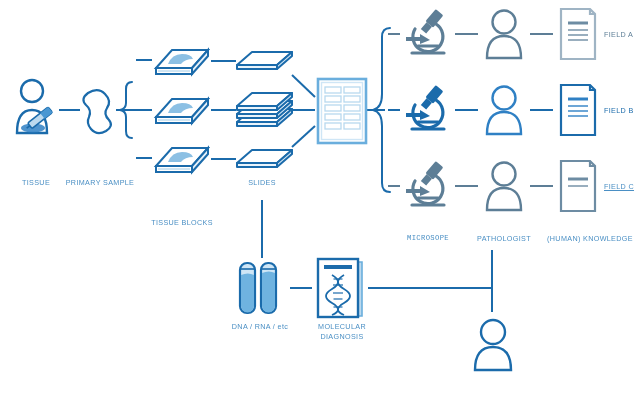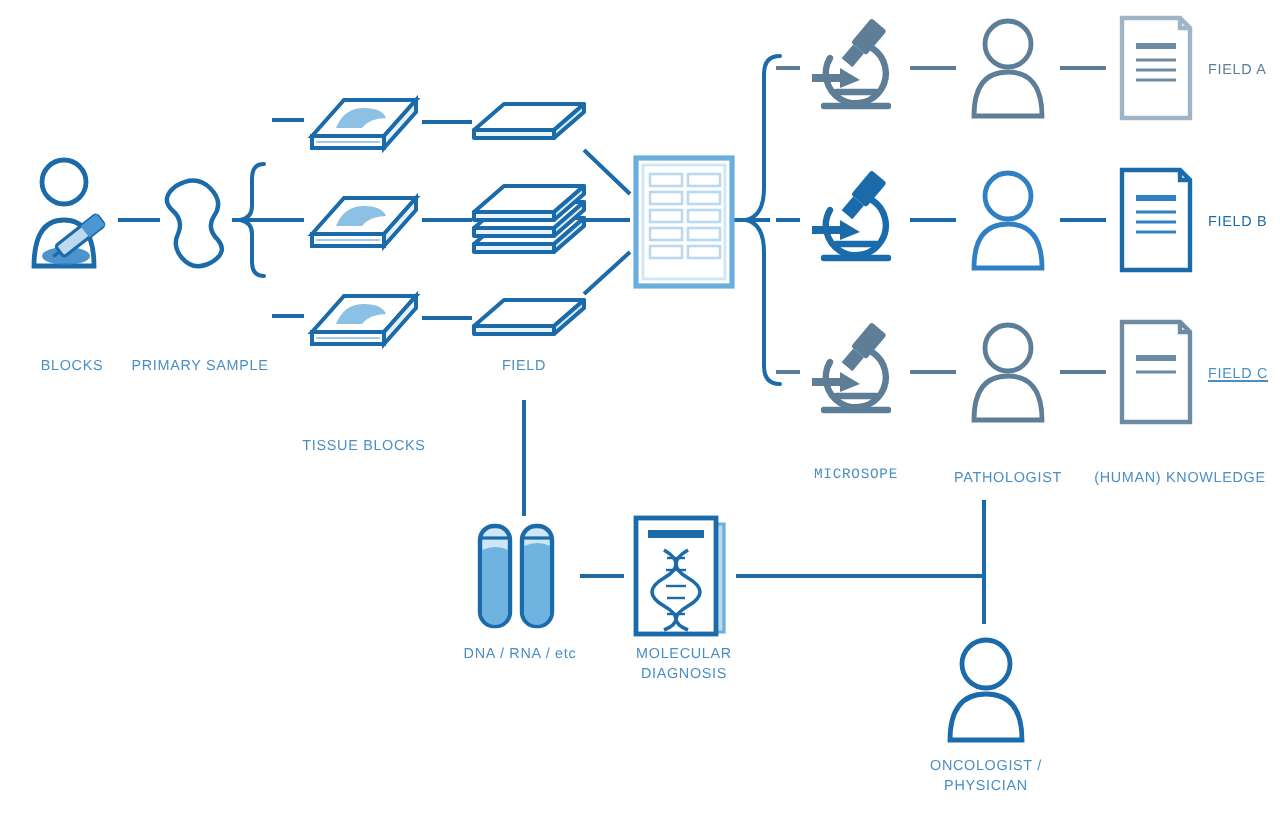"BLOCKS" div.lbl { text: BLOCKS -> TISSUE }
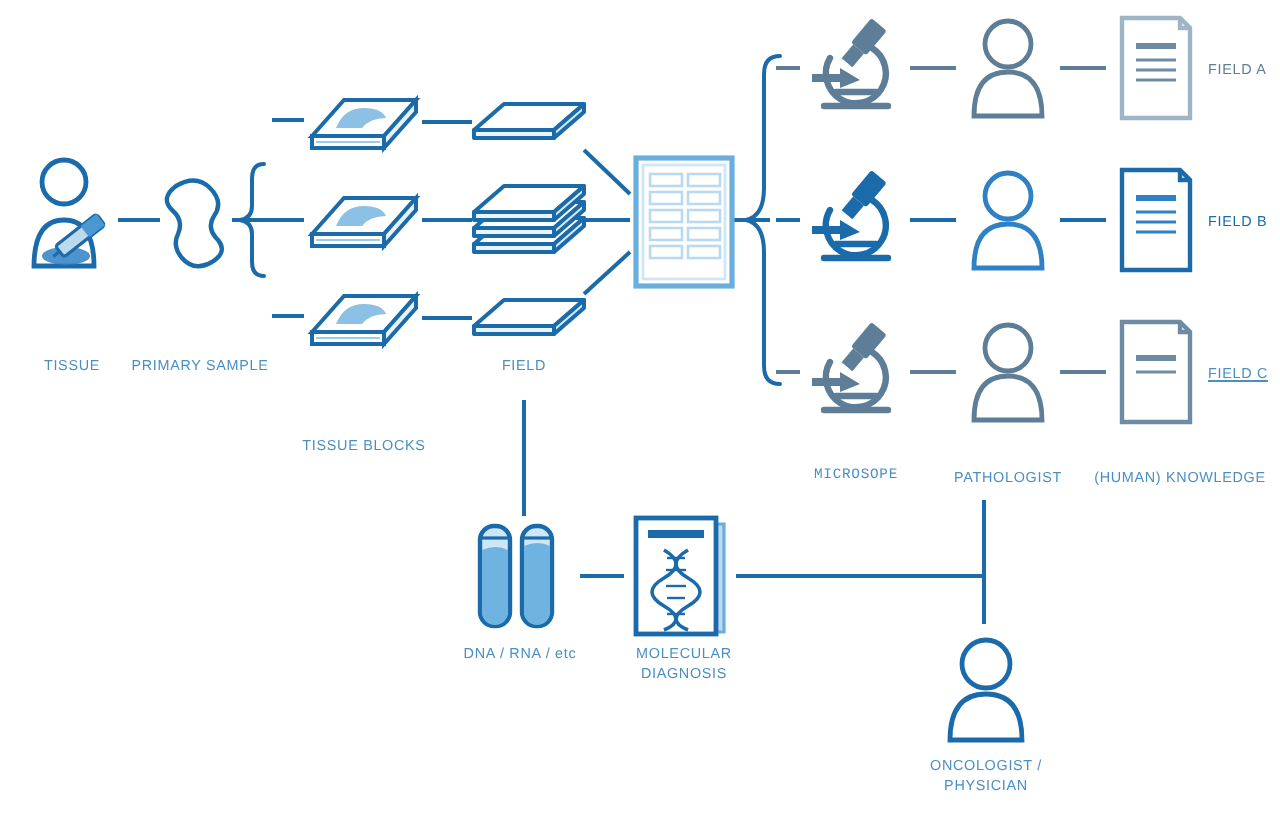"FIELD" div.lbl { text: FIELD -> SLIDES }
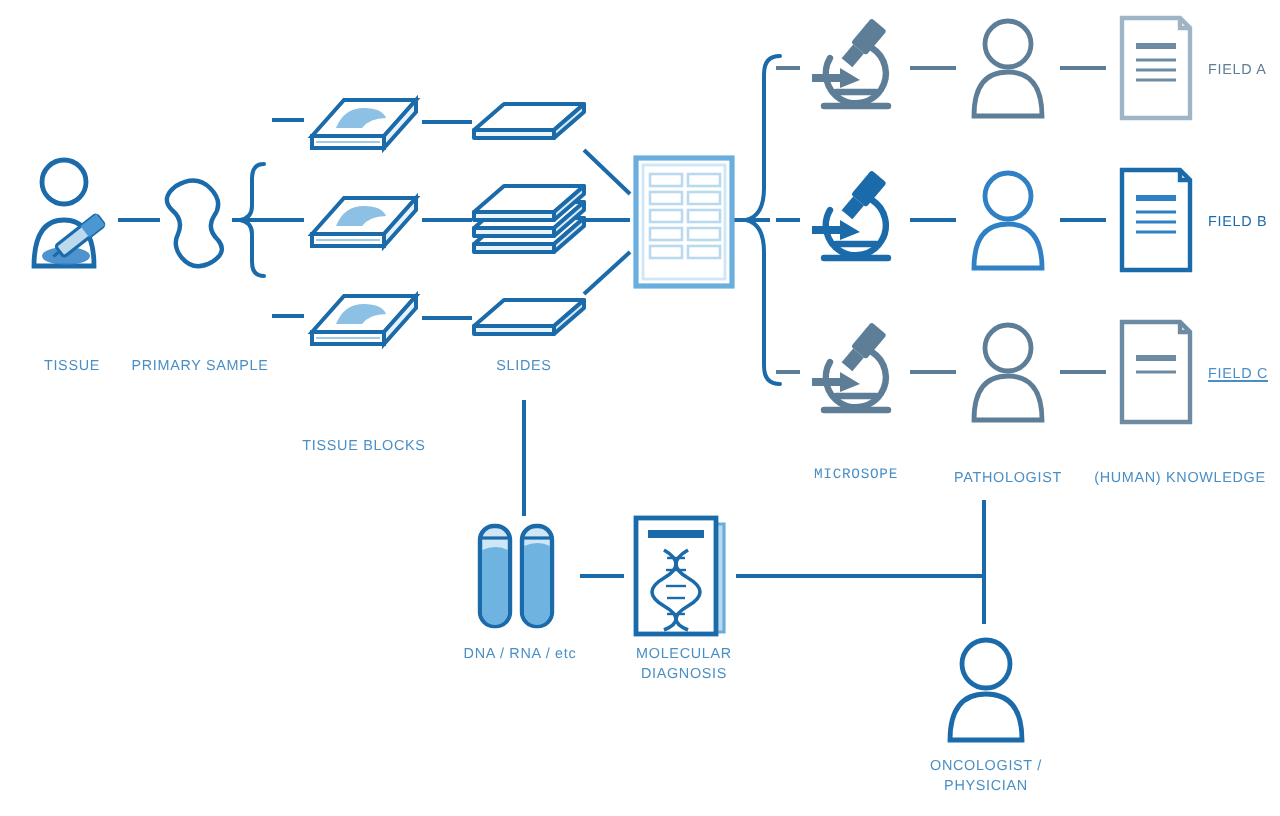"ONCOLOGIST /" div.lbl { html: <div>ONCOLOGIST / PHYSICIAN</div> -> none }
